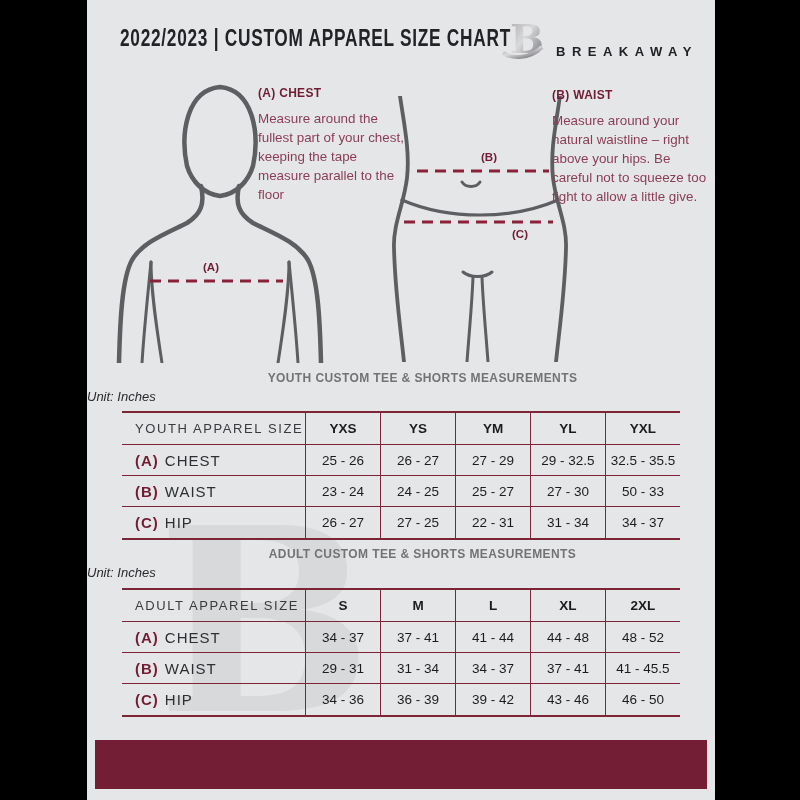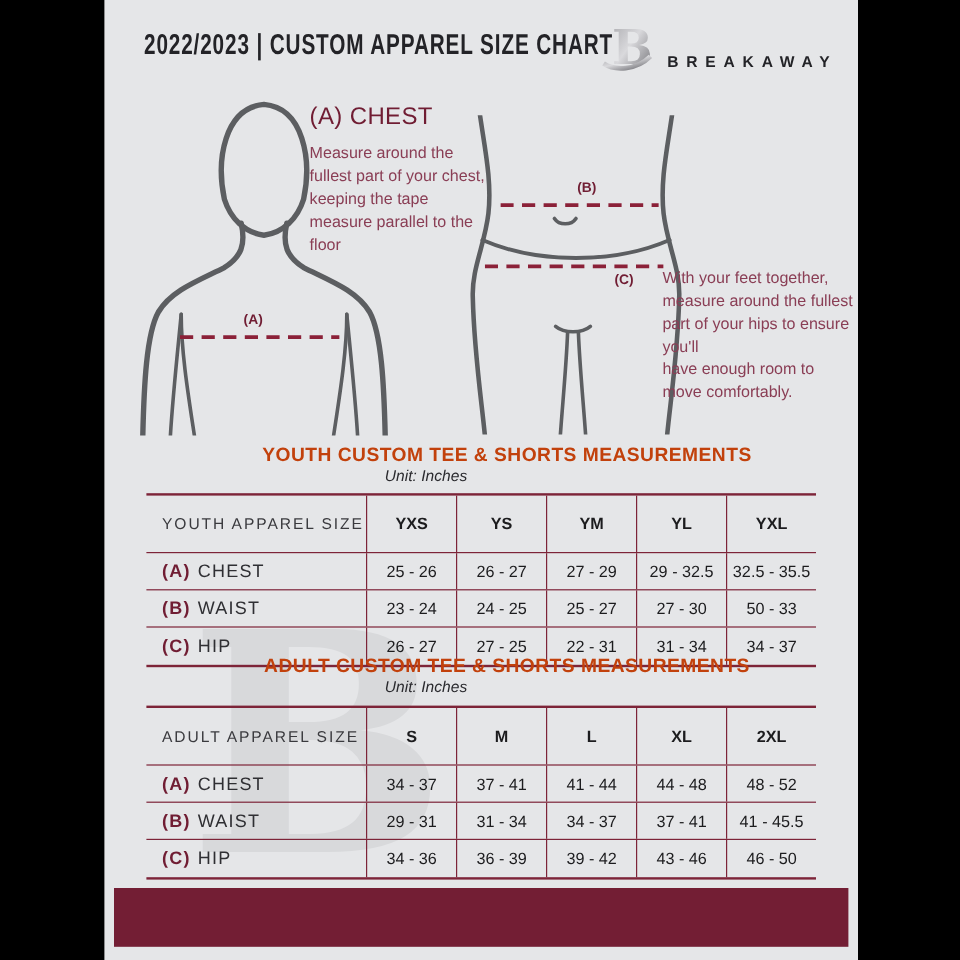"(A) CHEST" .inst h3 { font-size: 20px -> 12px; font-weight: 400 -> 700 }
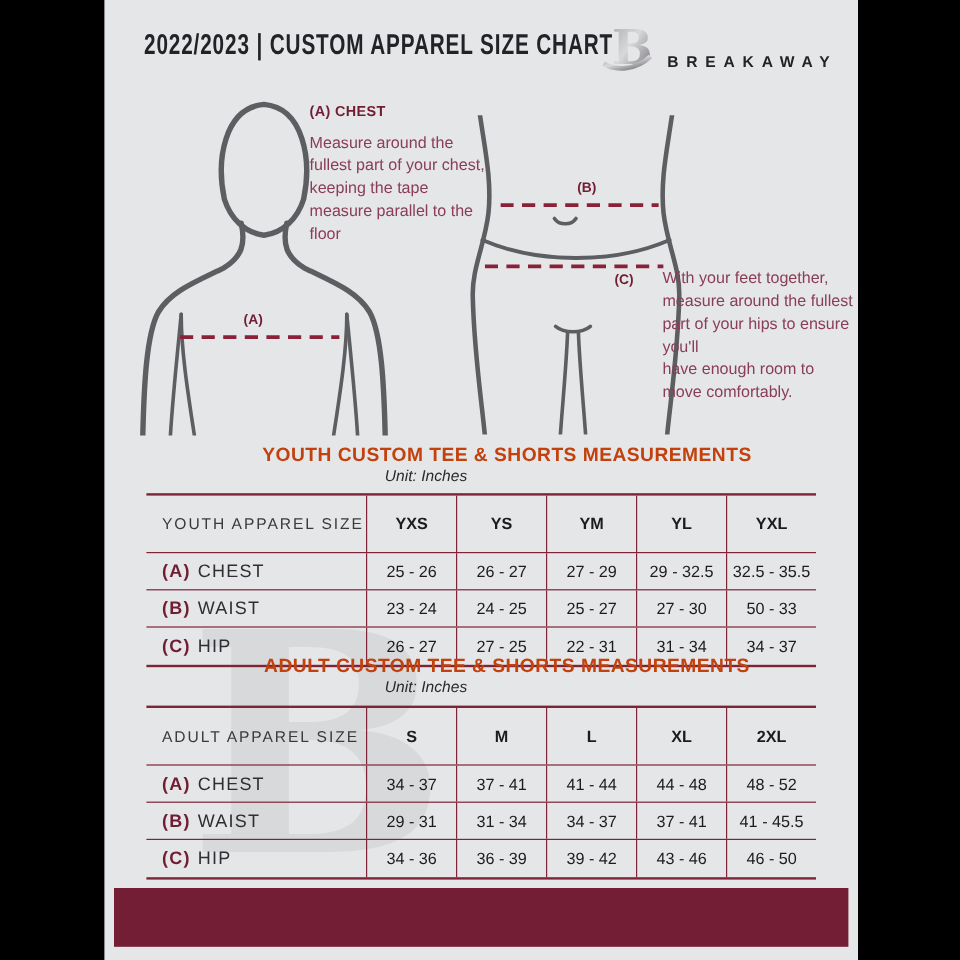"(B) WAIST" div.inst { html: none -> <div> <h3>(B) WAIST</h3> <p>Measure around your natural waistline – right above your hips. Be careful not to squeeze too tight to allow a little give.</p> </div> }
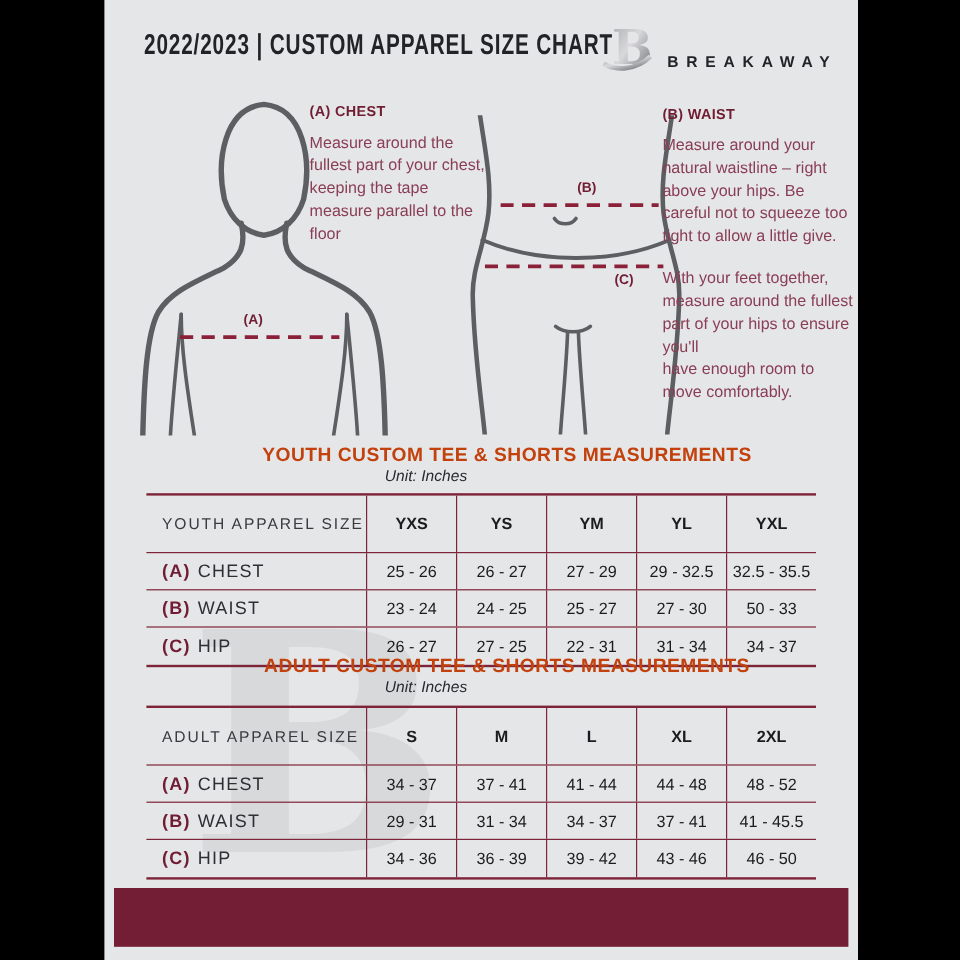"With your feet together, measure" p { html: <p>With your feet together, measure around the fullest part of your hips to ensure you'll have enough room to move comfortably.</p> -> none }
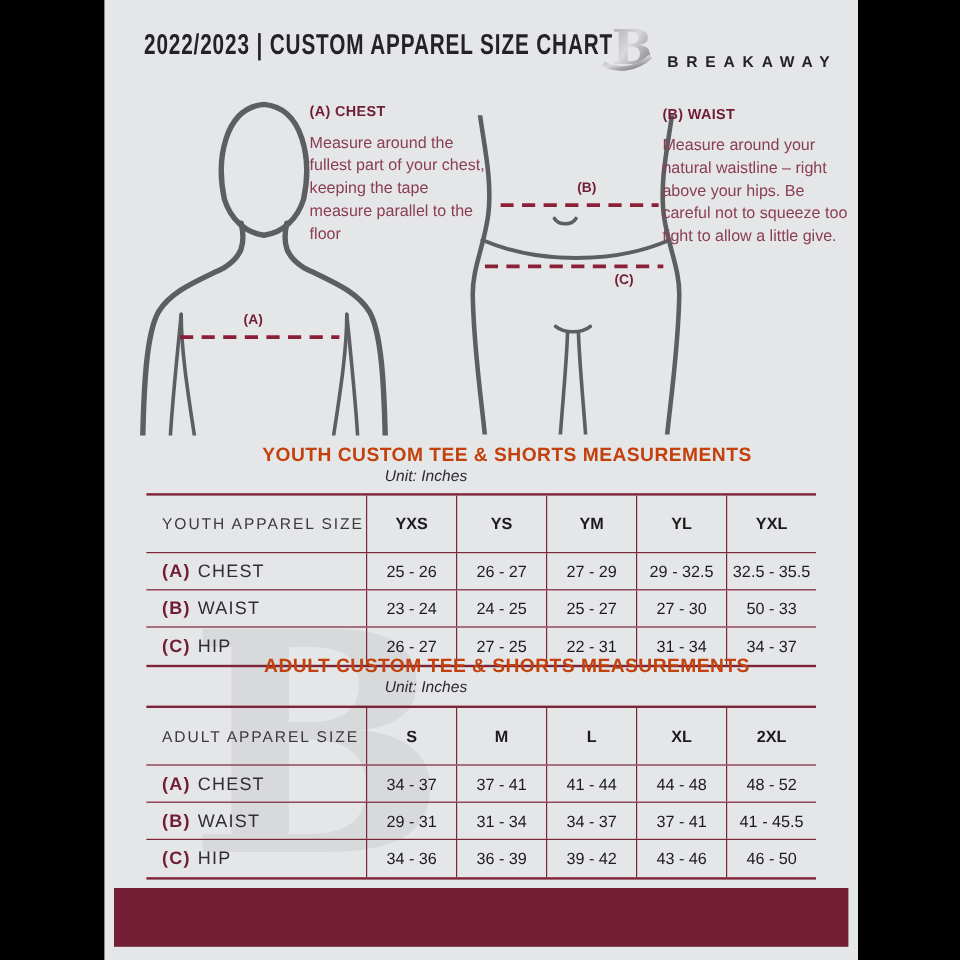"YOUTH CUSTOM TEE & SHORTS" .sec-title { color: #c2410c -> #737373; font-size: 16px -> 12px }
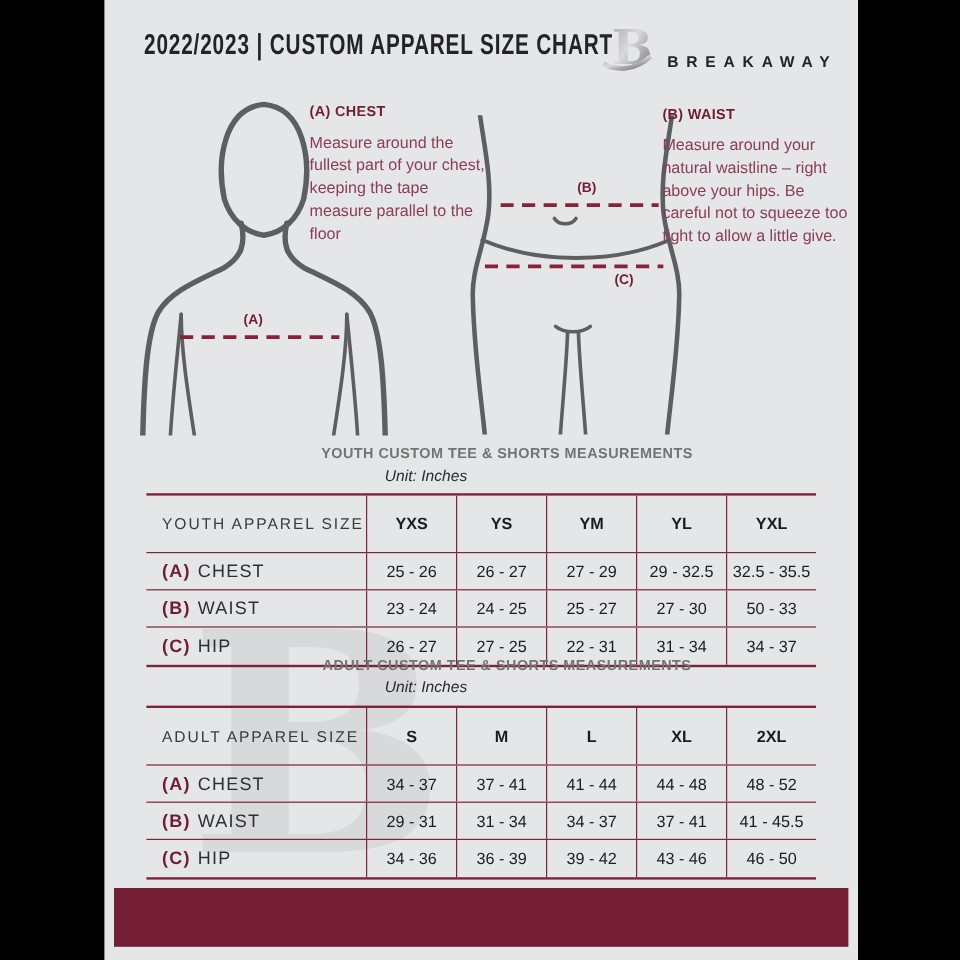"Unit: Inches" .sec-unit { text-align: center -> none }
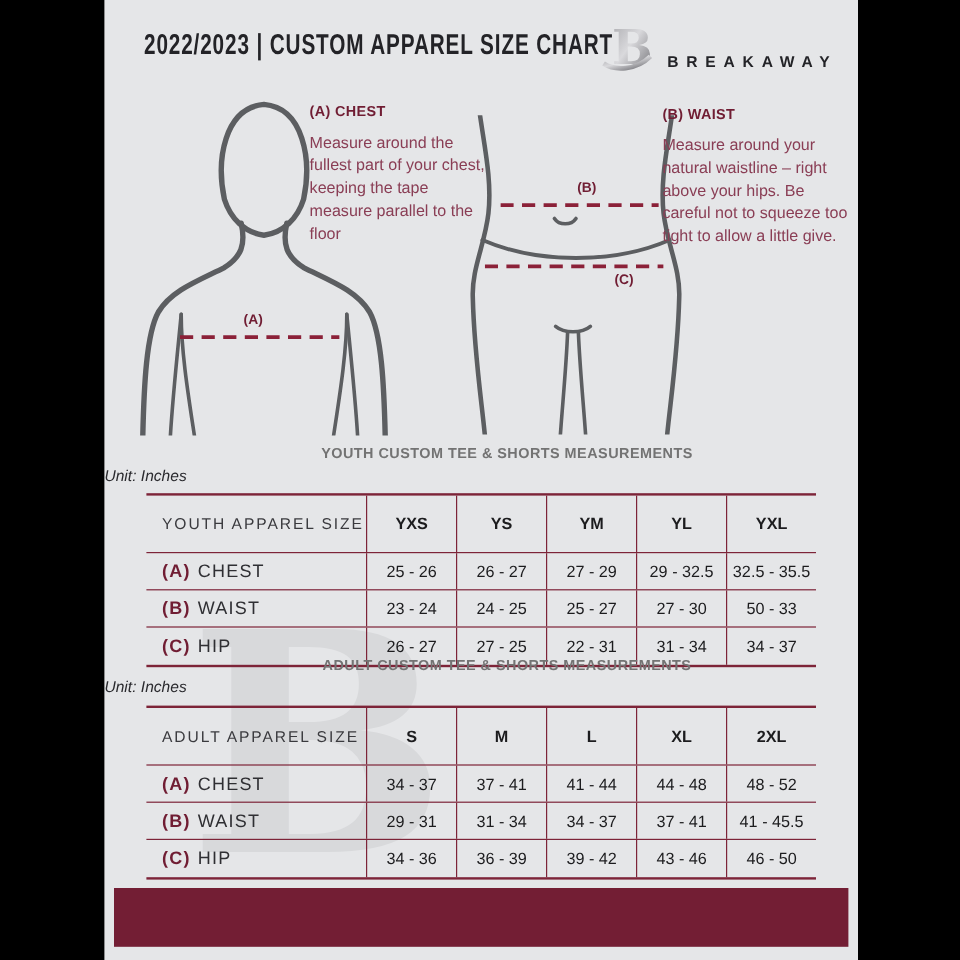"YOUTH APPAREL SIZE" .trow.thead { height: 48px -> 32px }
